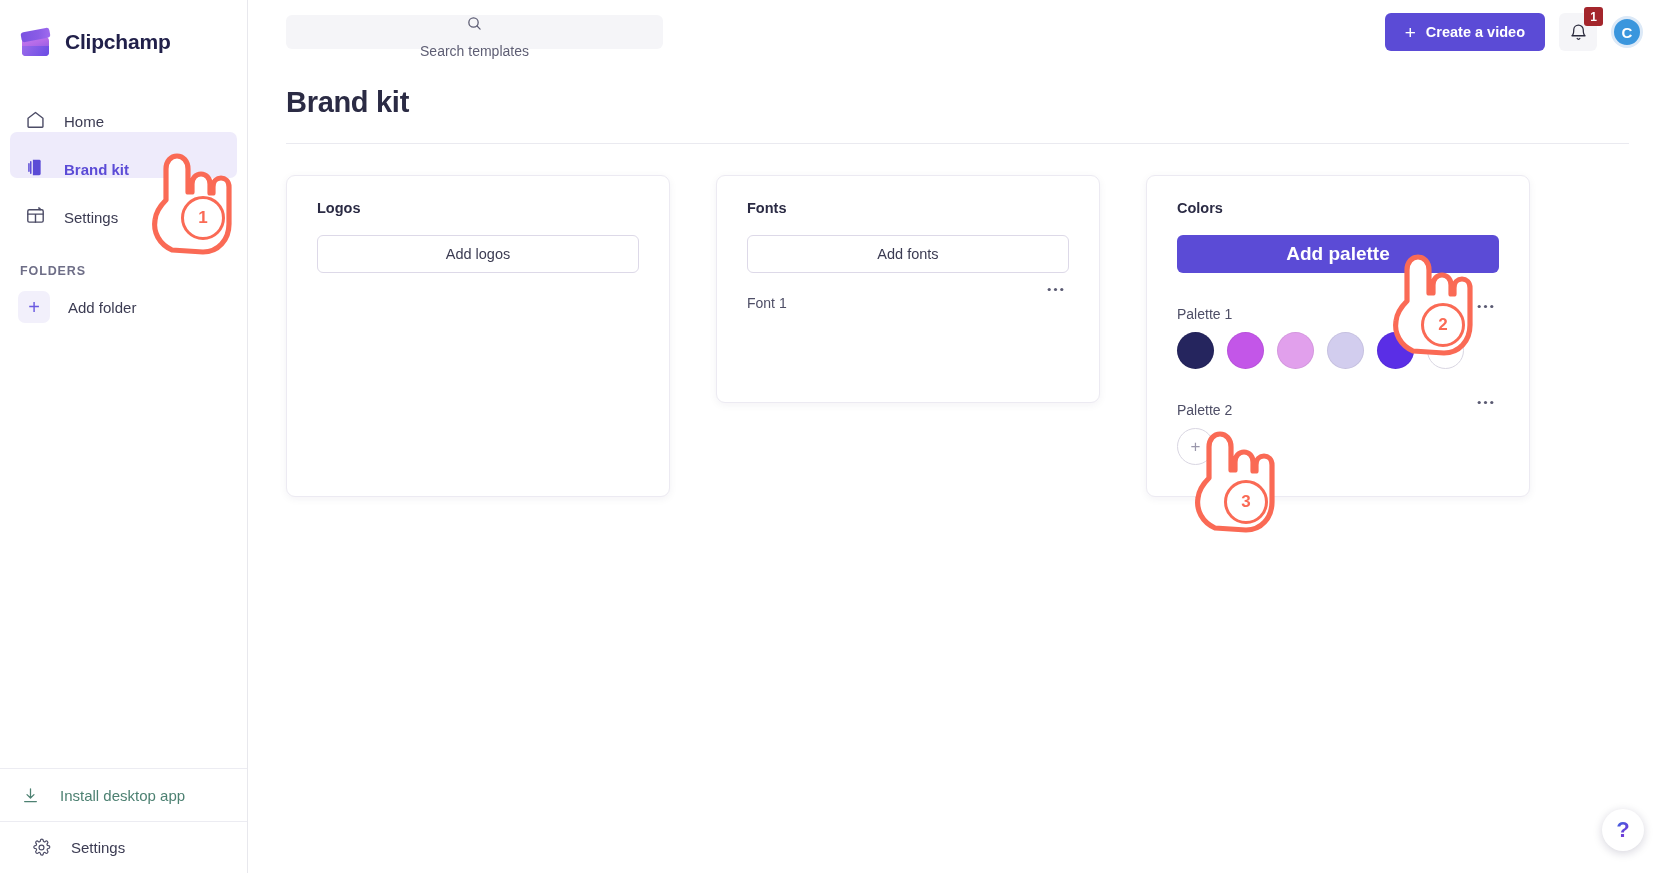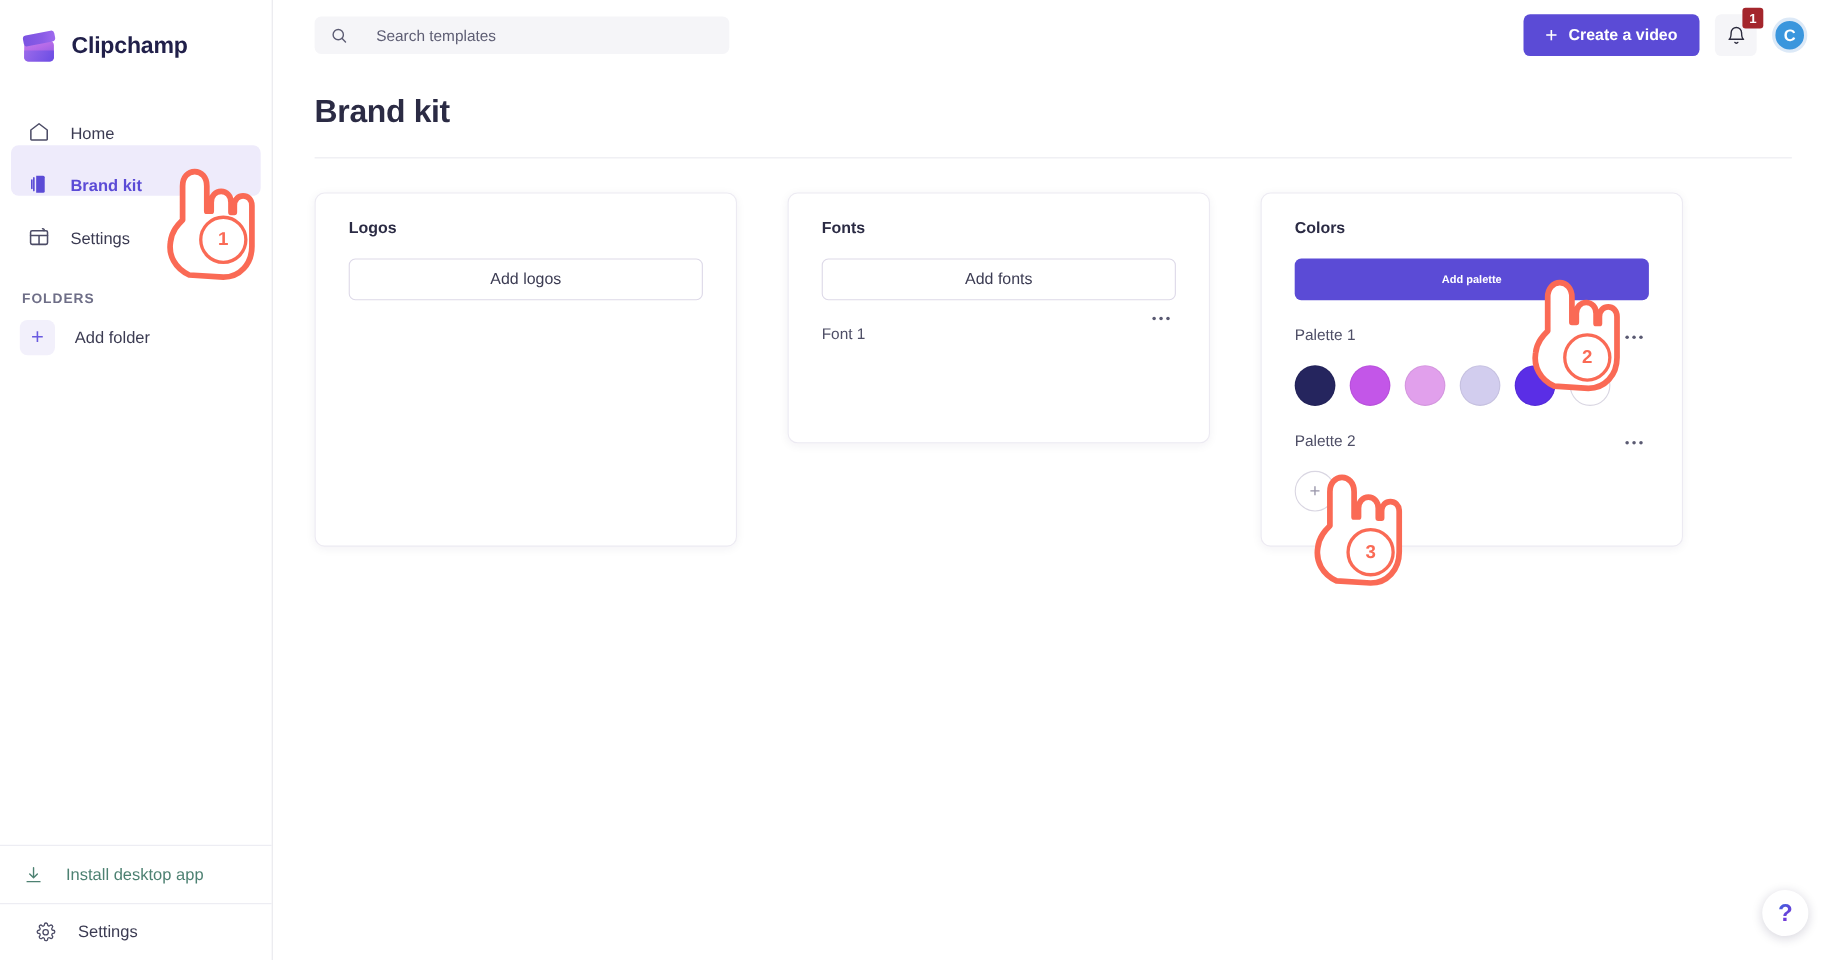"Search templates" .search { flex-direction: none -> column; gap: 25px -> 11px }
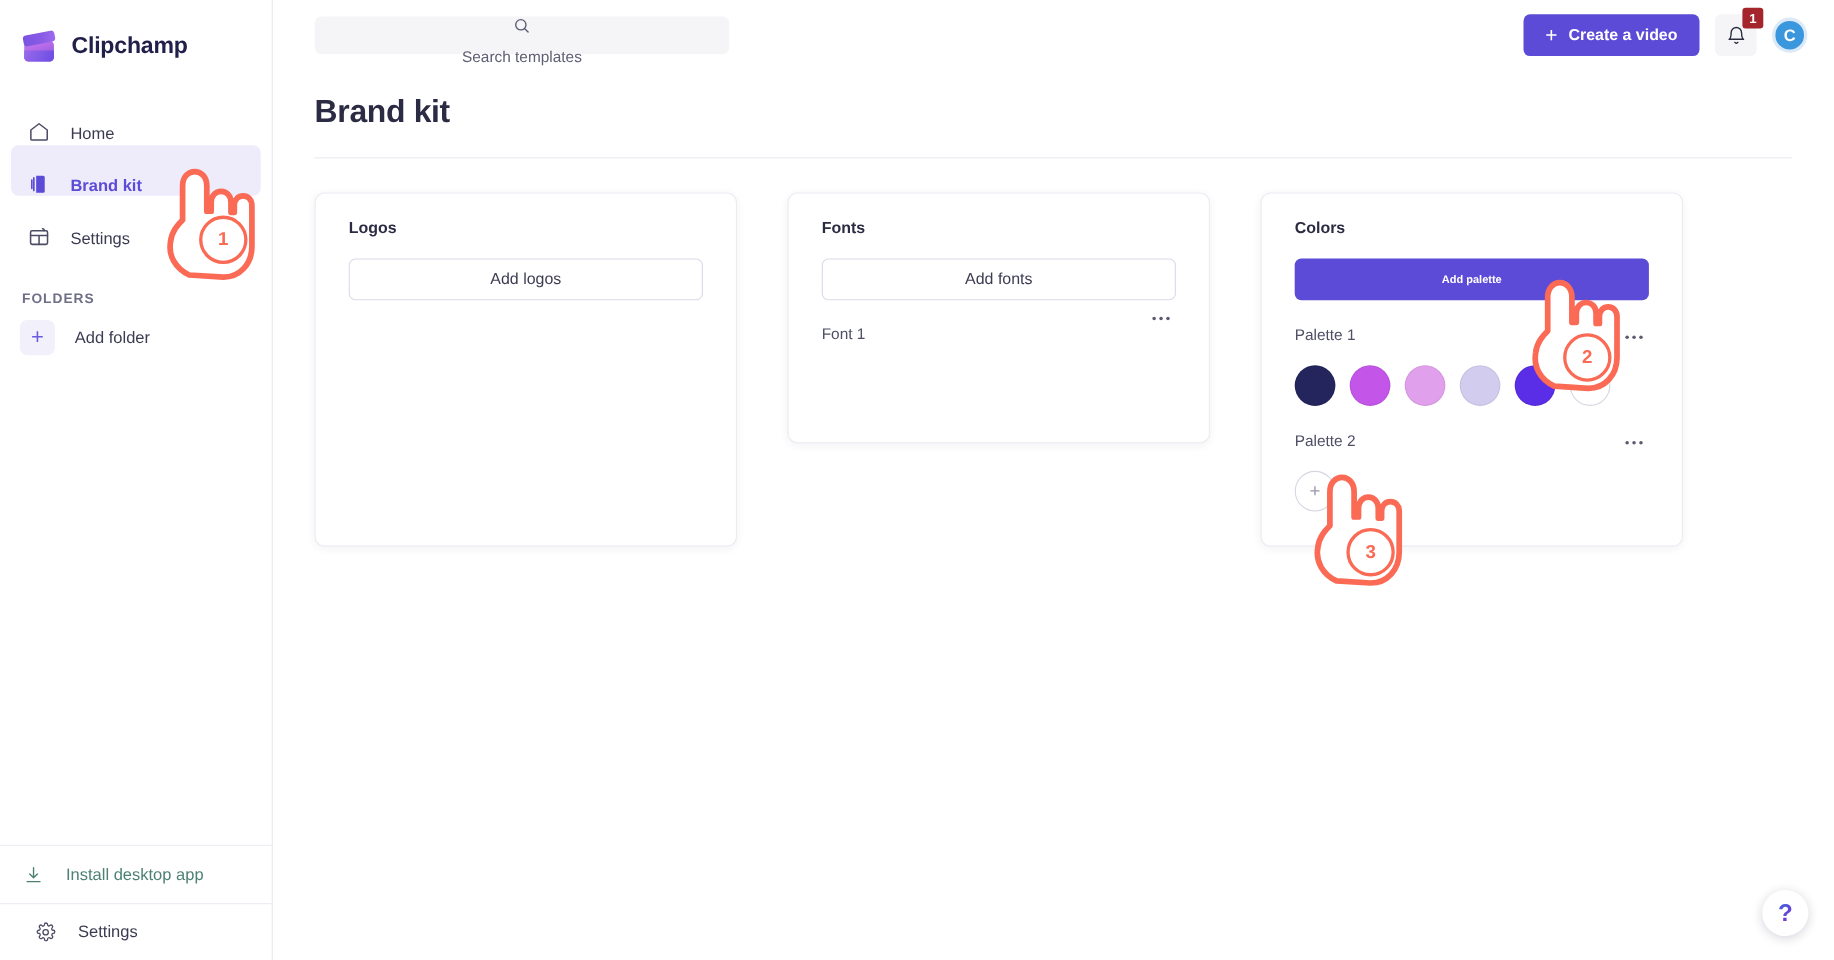"Add palette" .primary-btn { font-size: 10px -> 19px }
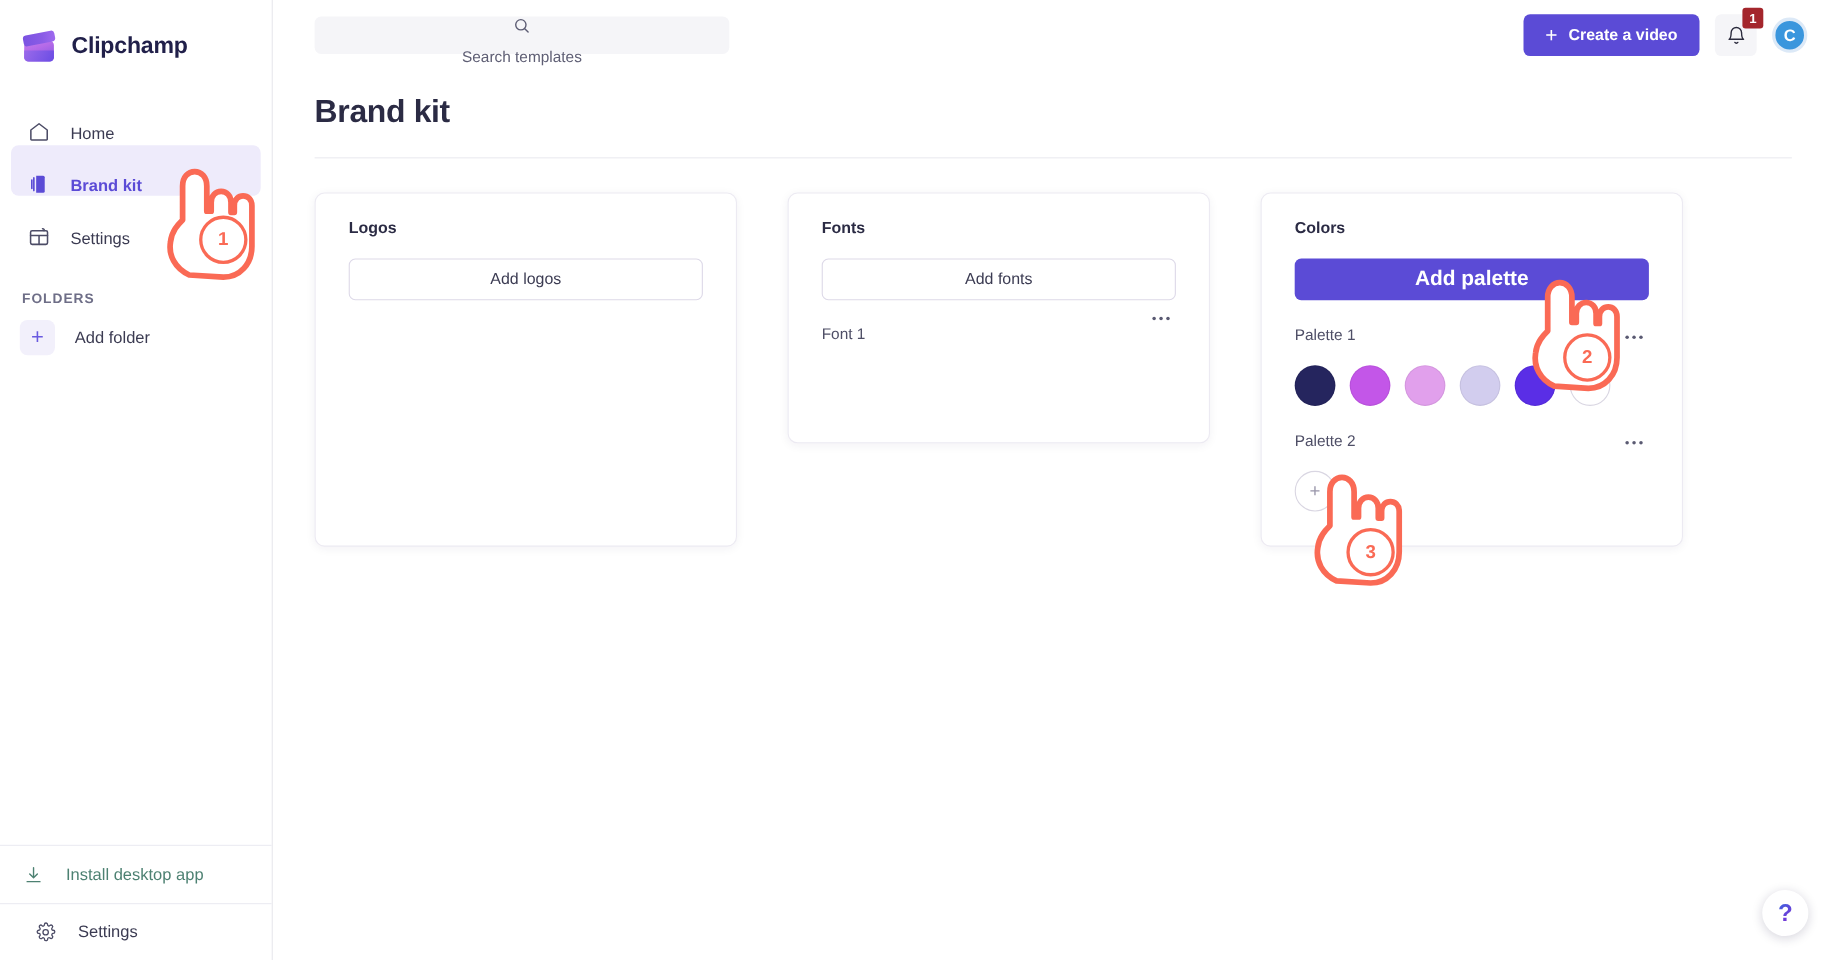"Palette 1" .pal-row { align-items: flex-start -> flex-end }
